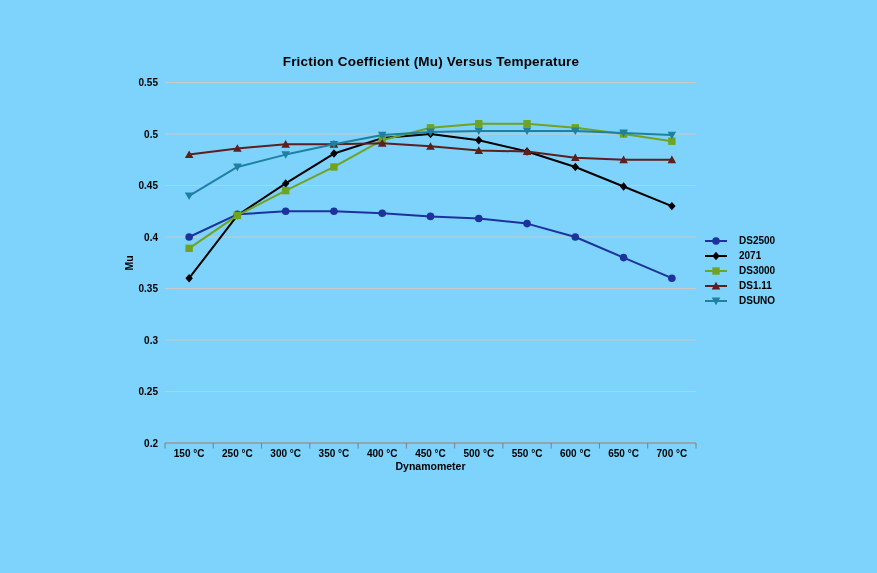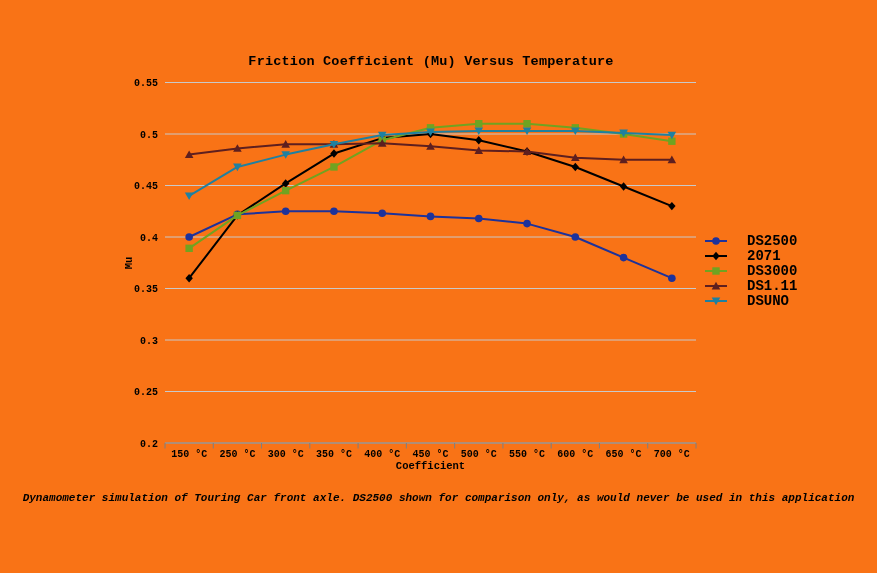"Friction Coefficient (Mu) Versus" .stage { background: #f97316 -> #7dd3fc; font-family: Liberation Mono, monospace -> Liberation Sans, sans-serif }
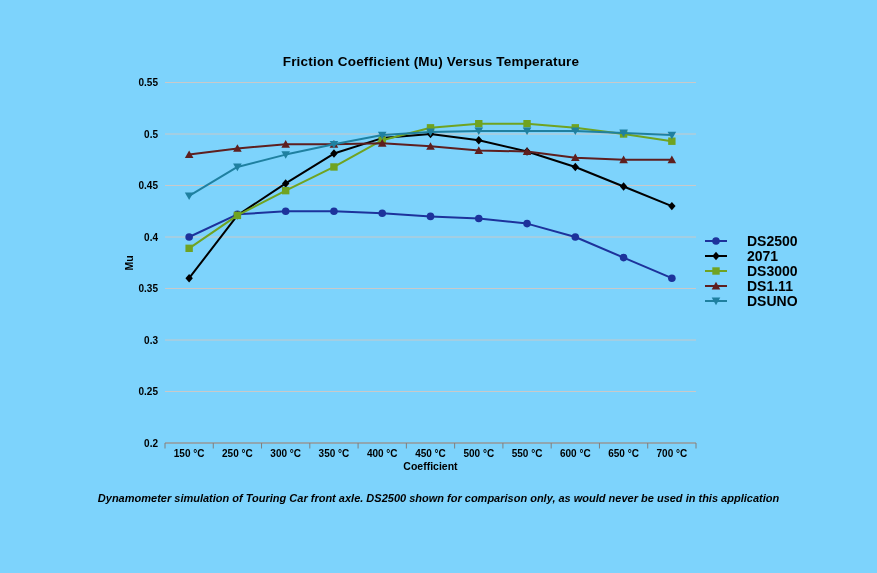"DS2500" .legend-label { font-size: 14px -> 10px; margin-left: 20px -> 12px }
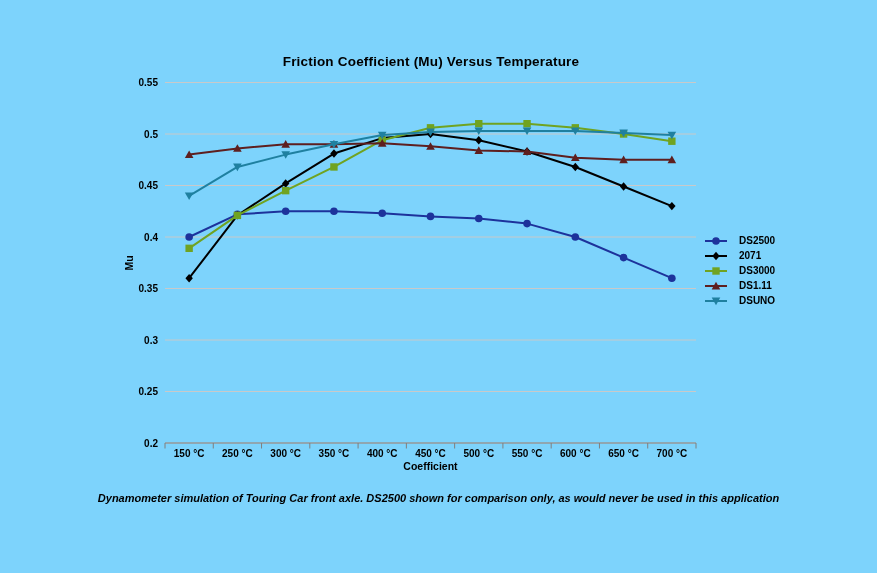"Coefficient" div.x-axis-title { text: Coefficient -> Dynamometer }
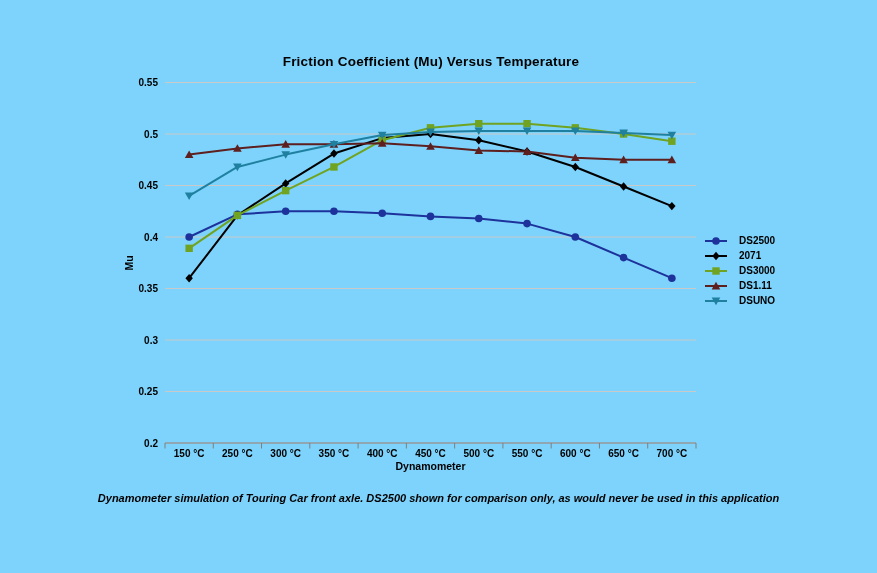"Dynamometer simulation of Touring Car" div.caption { html: <div>Dynamometer simulation of Touring Car front axle. DS2500 shown for comparison only, as would never be used in this application</div> -> none }
